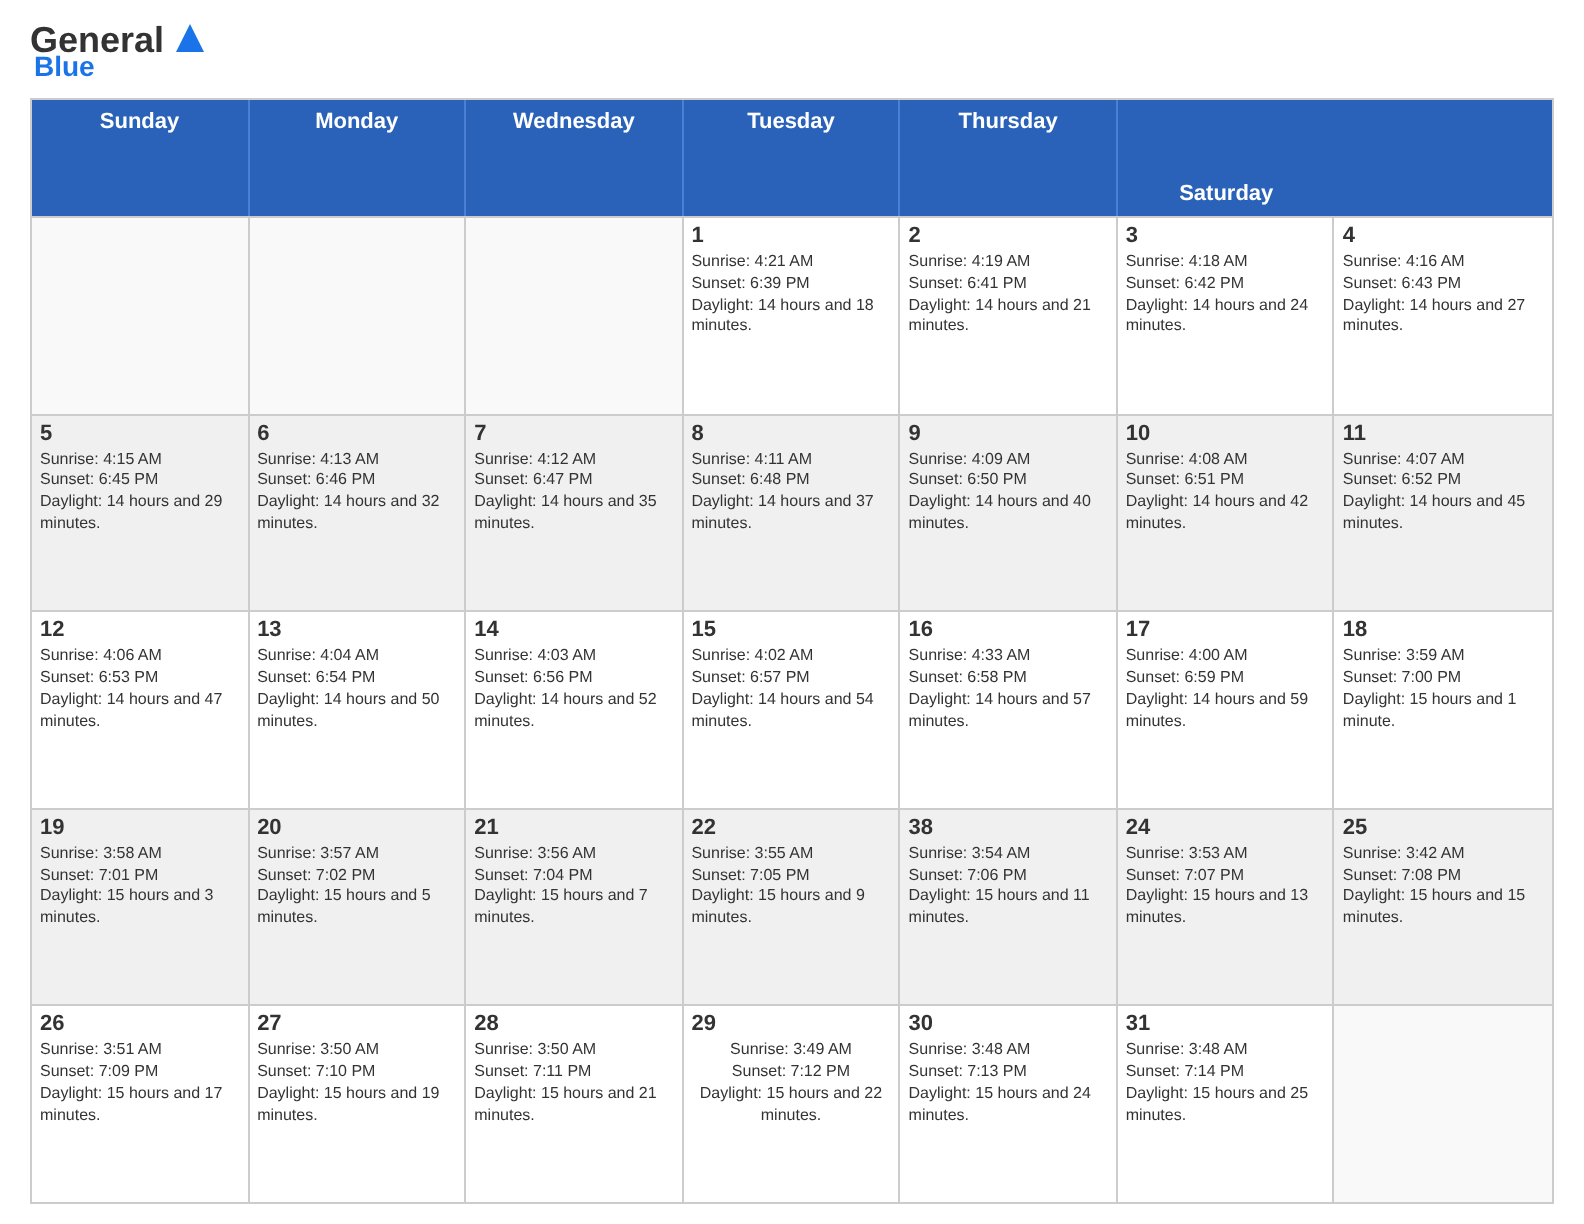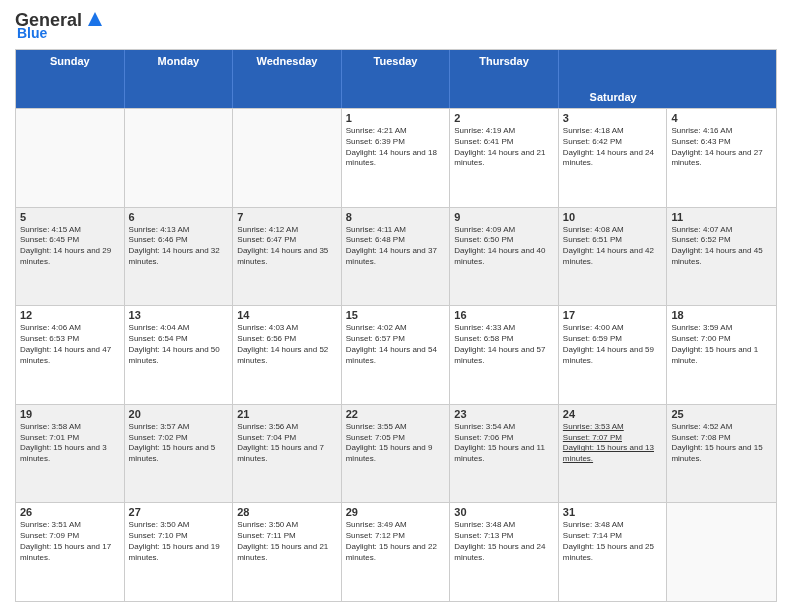"23" span.day-number { text: 23 -> 38 }
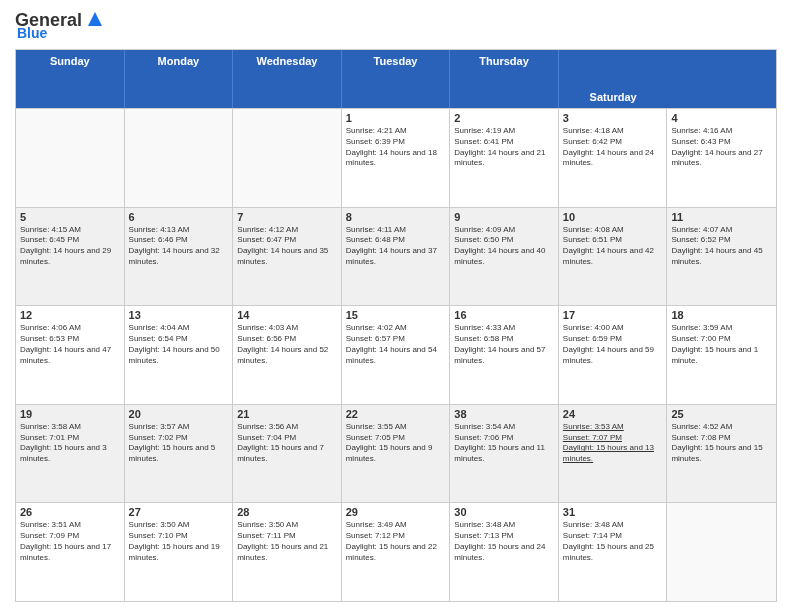"Sunrise: 3:53 AM" div.cell-text { text-decoration: underline -> none }
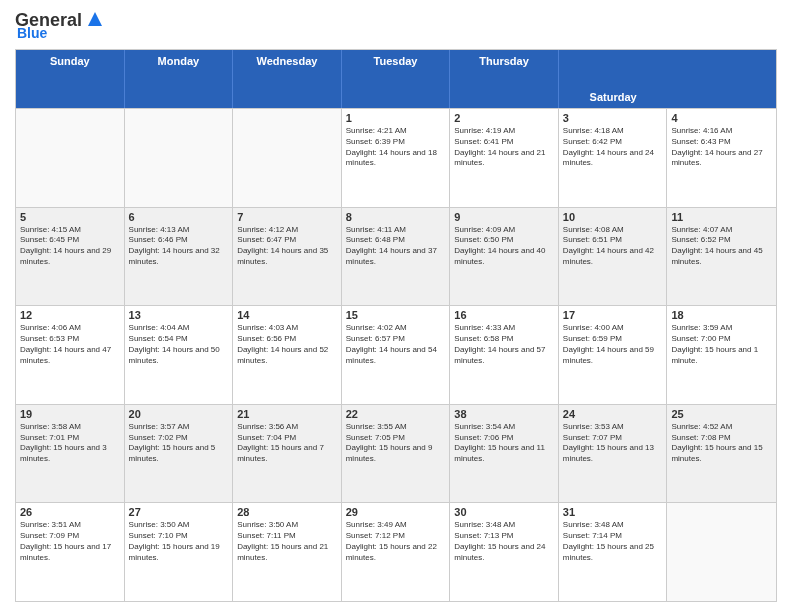"Sunrise: 4:52 AM" div.cell-text { text: 4:52 -> 3:42 }
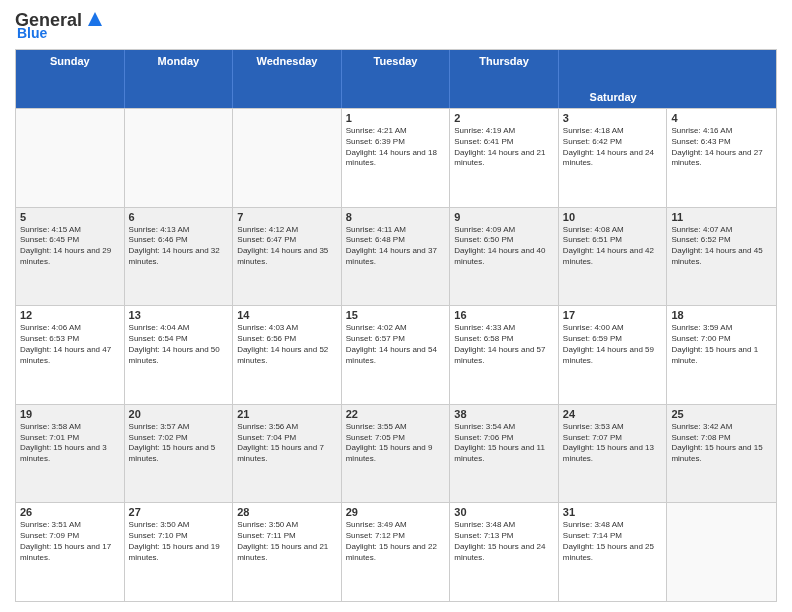"Sunrise: 3:49 AM" div.cell-text { text-align: none -> center }
